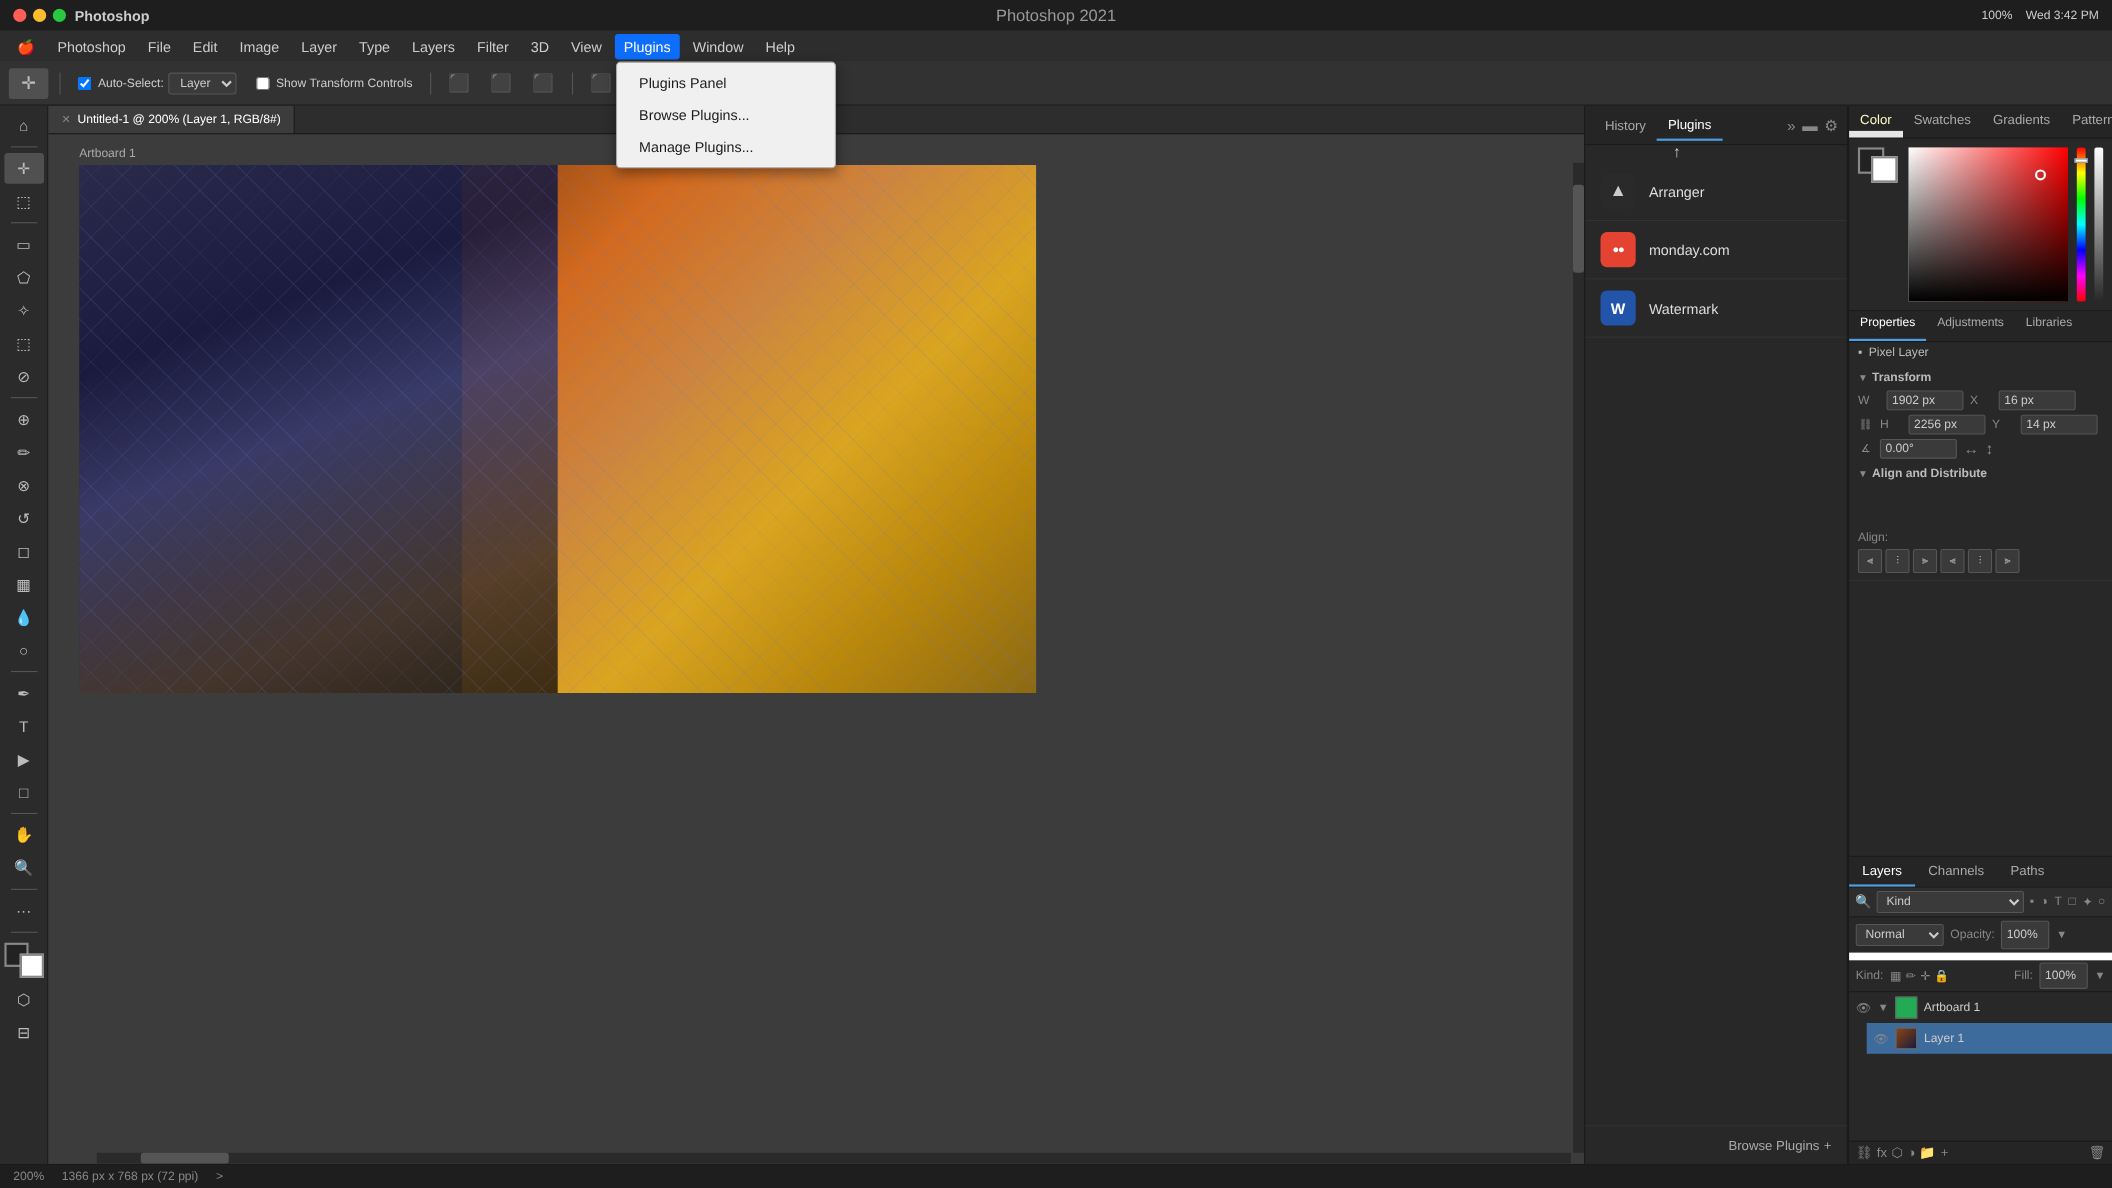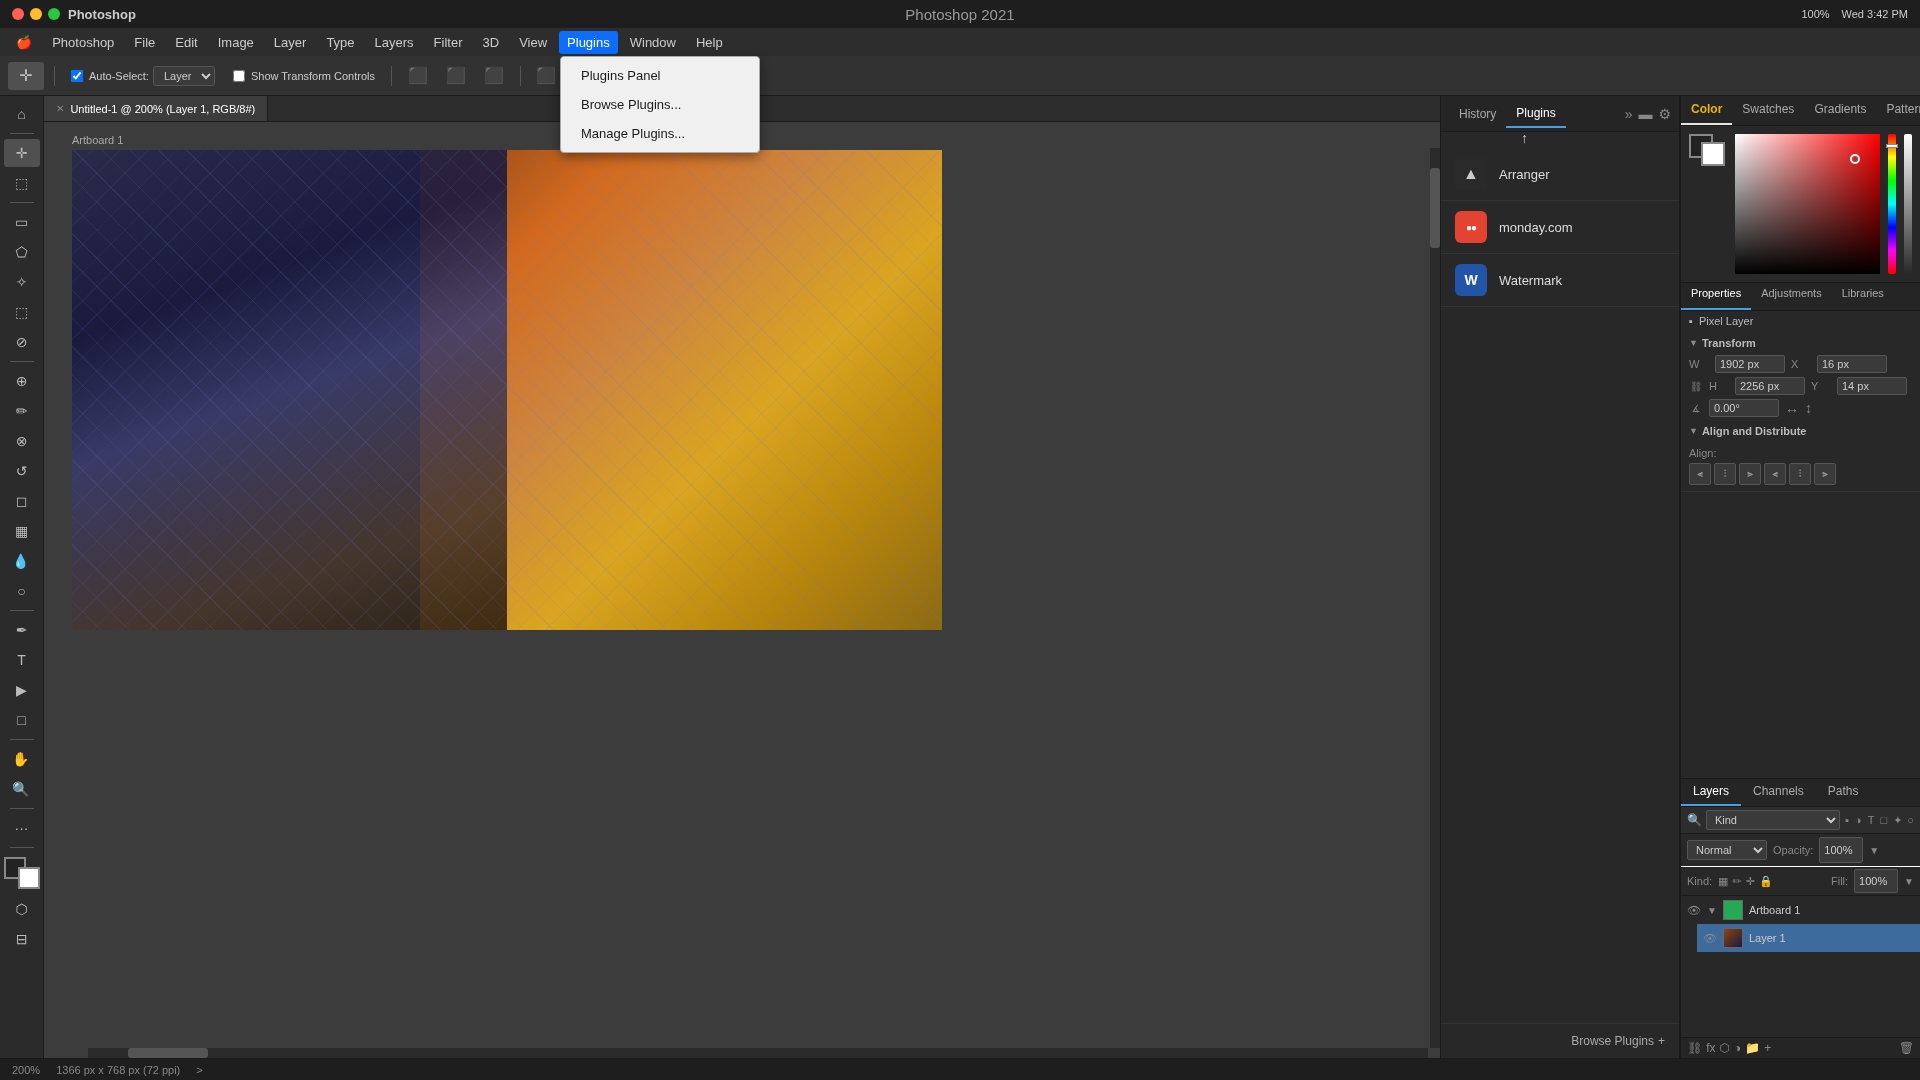"Color" .color-tab.active { border-bottom: 2px solid #e5e5e5 -> 6px solid #e5e5e5; color: #eab308 -> #fef9c3; font-weight: bold -> none }
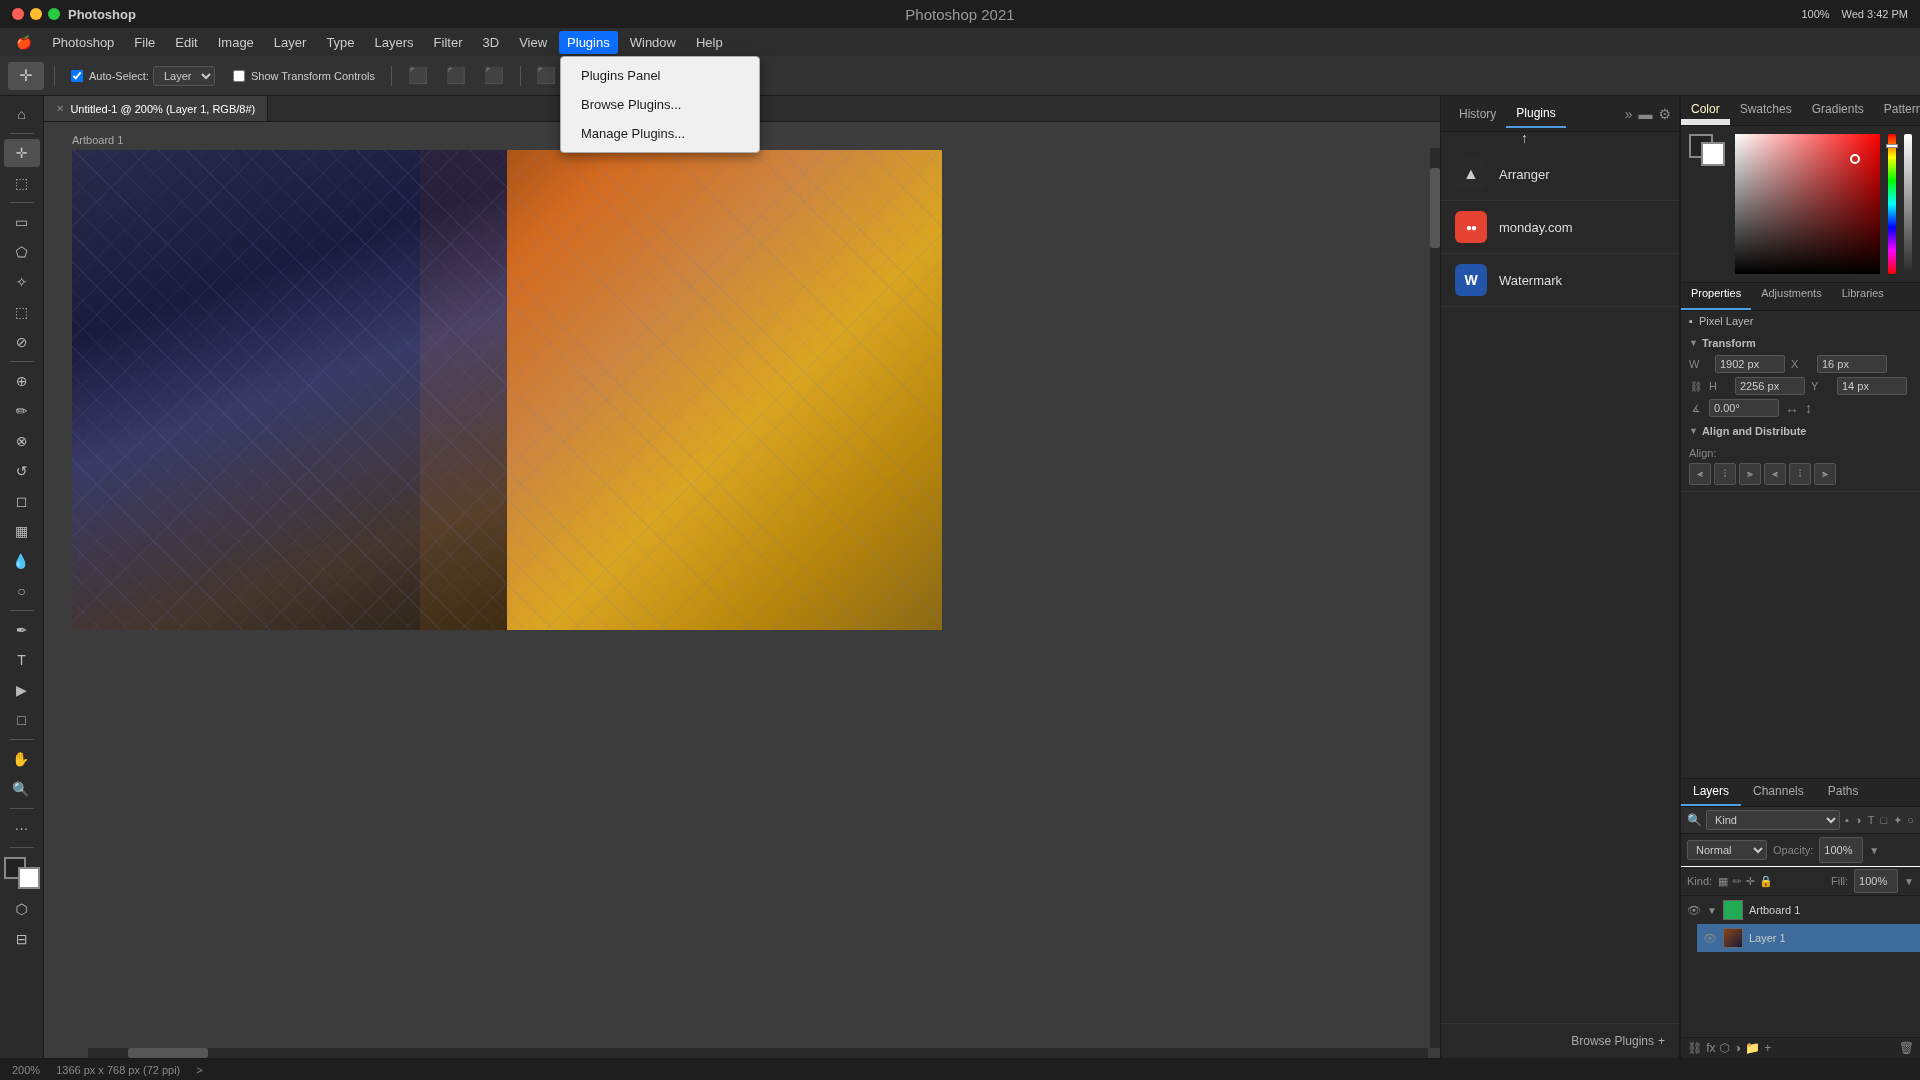"Align:" .align-section { margin-top: none -> 36px }
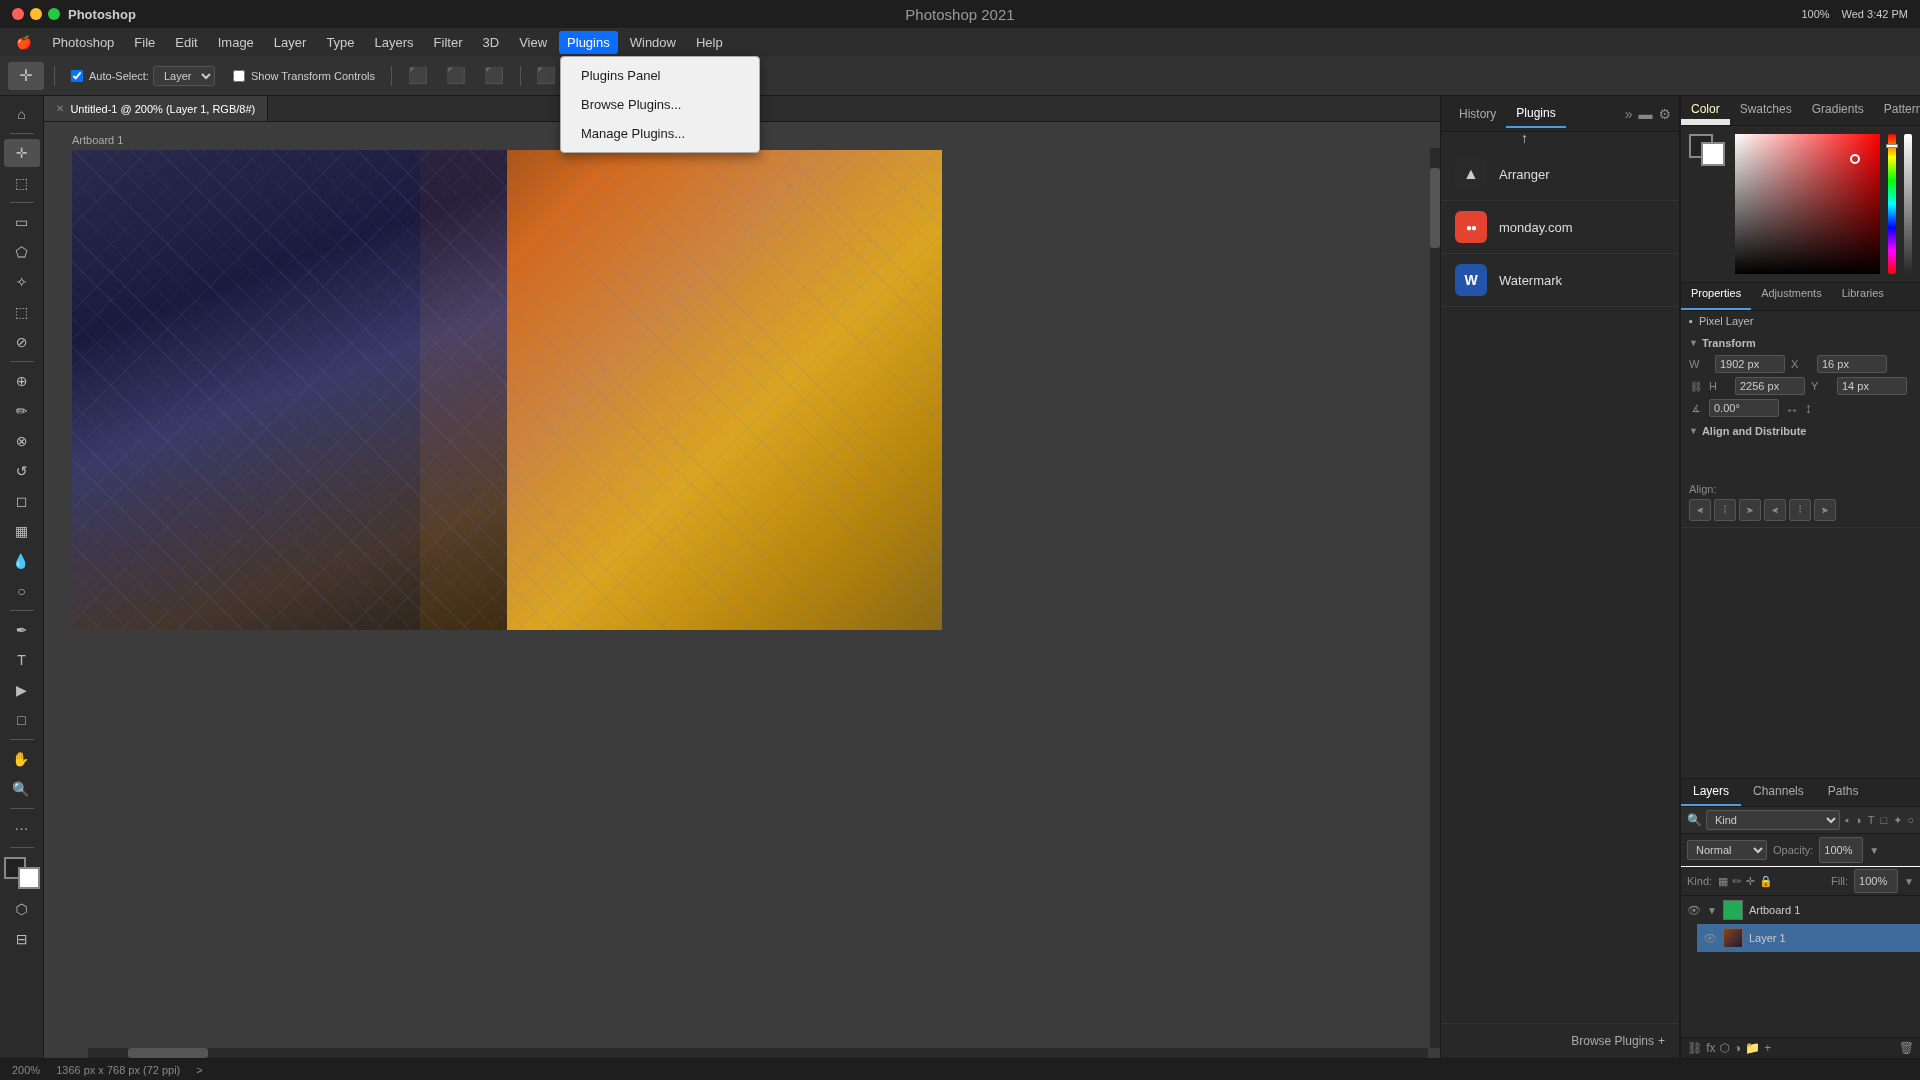"Normal" .layers-blend-bar { border-bottom: 1px solid #ffffff -> 7px solid #ffffff }
